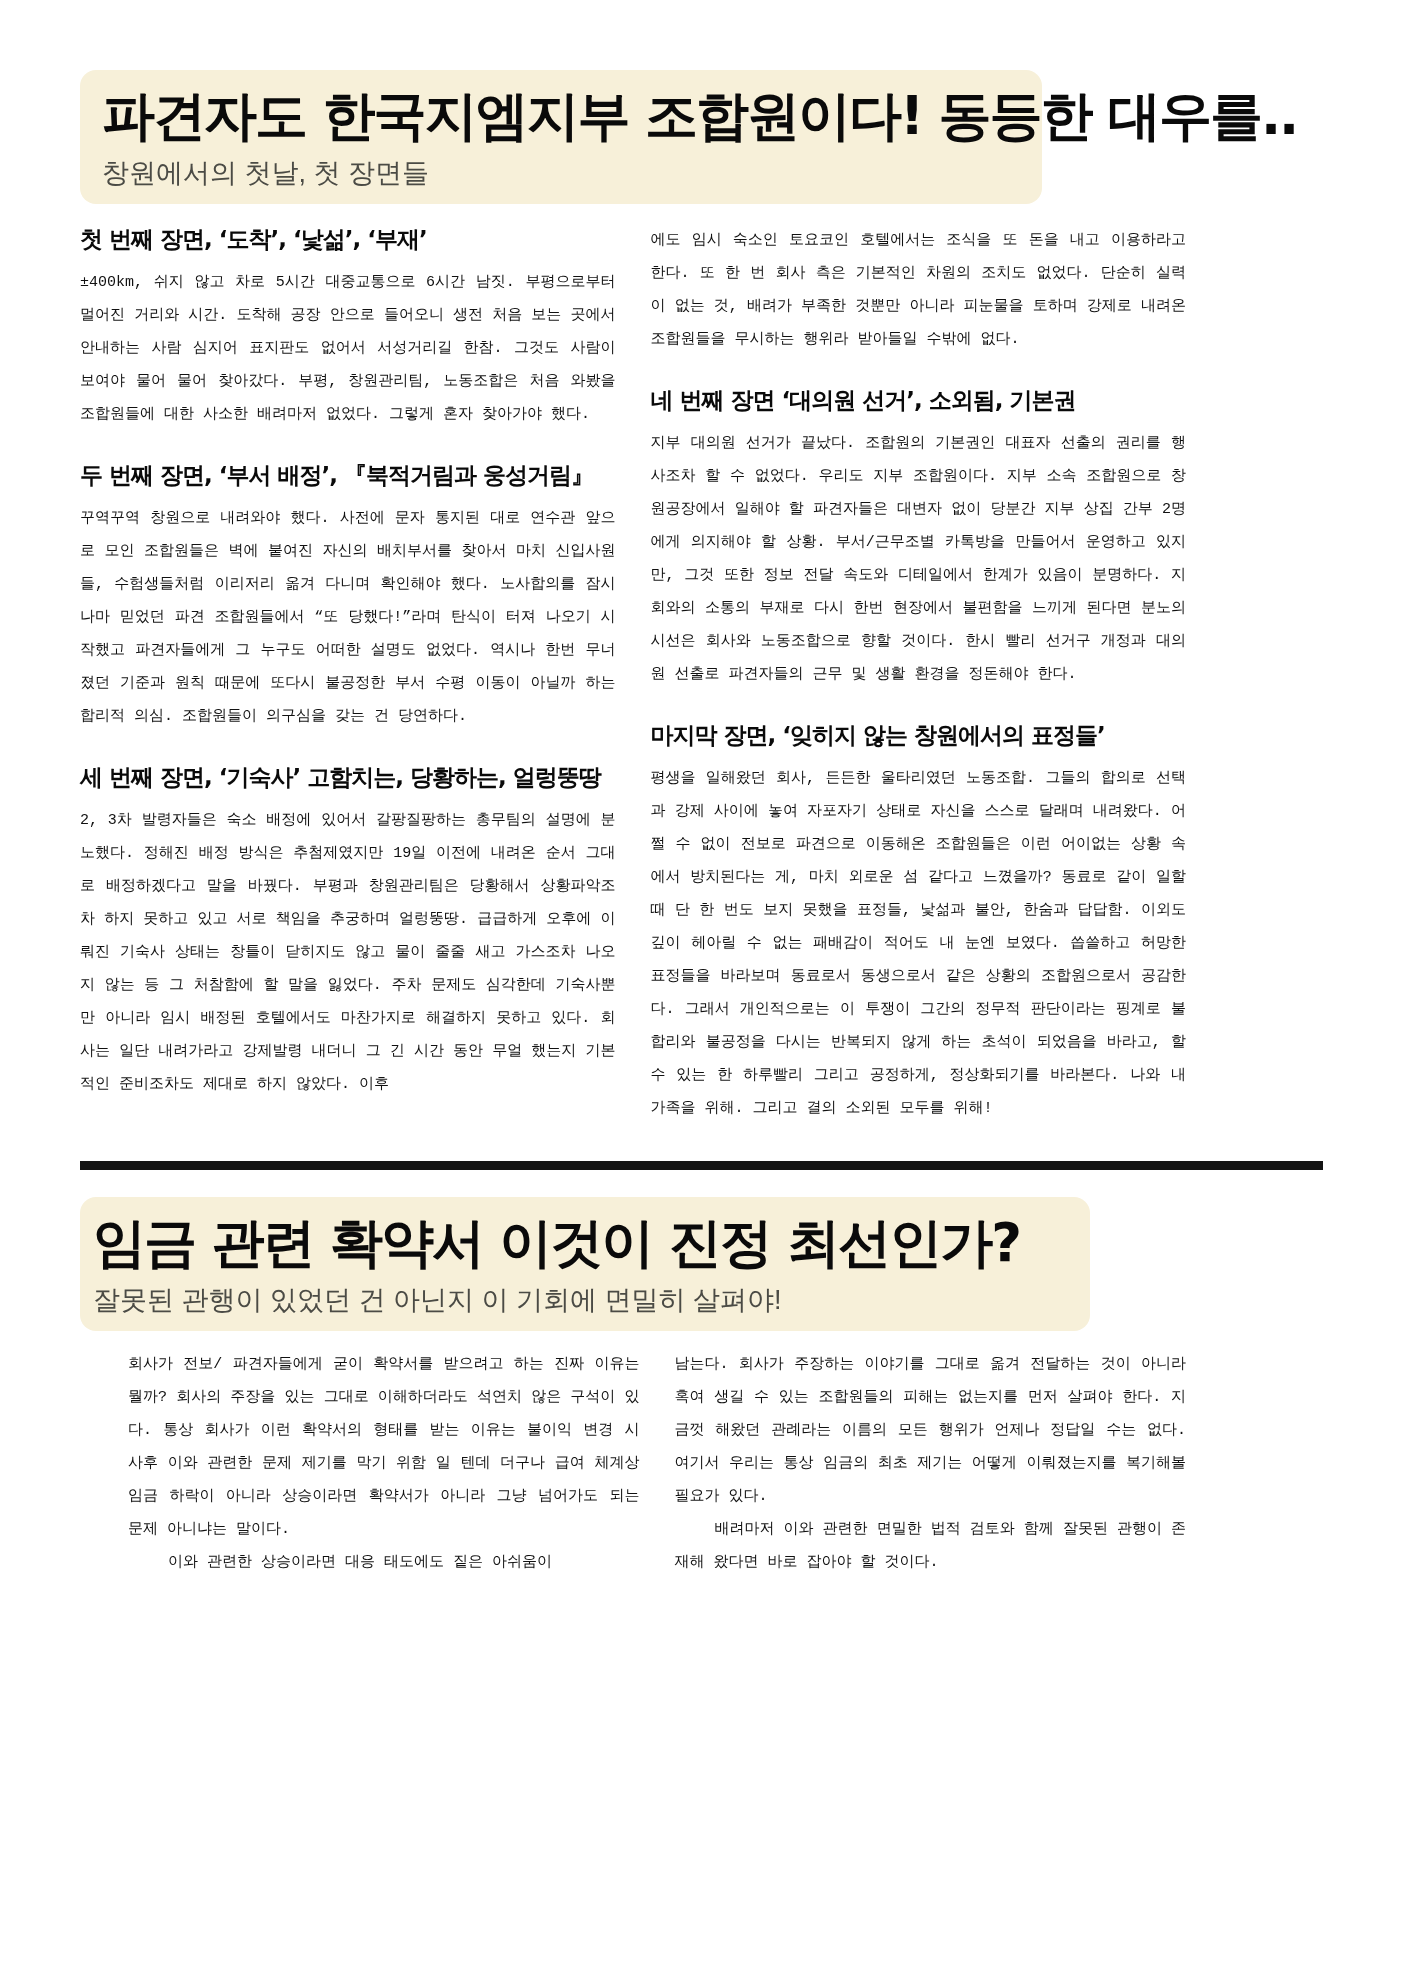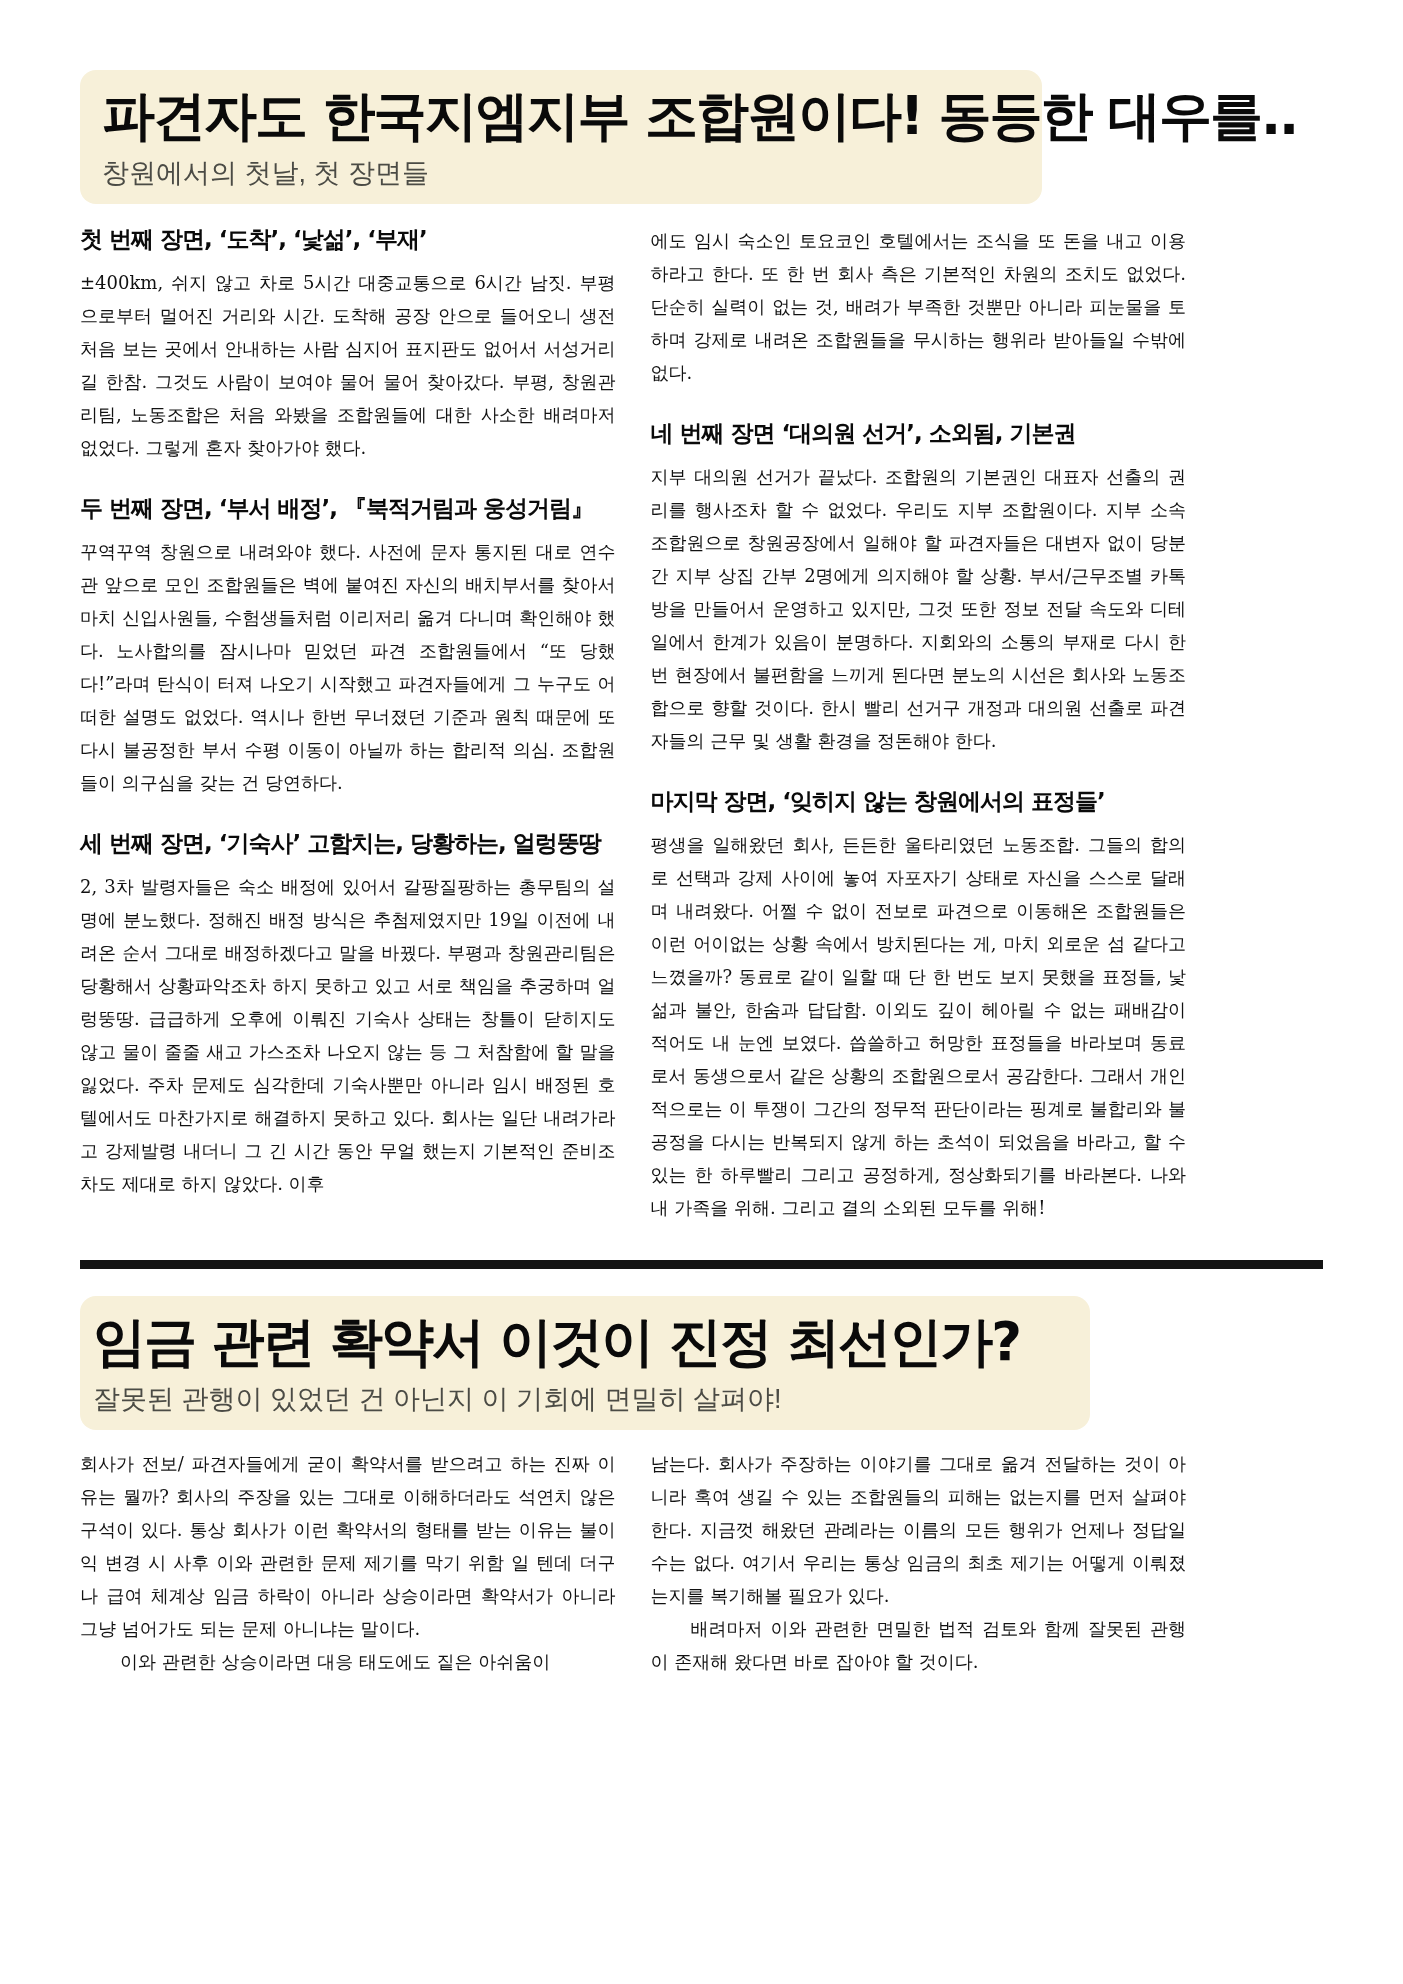"에도 임시 숙소인 토요코인 호텔에서는" .col p { font-family: none -> Liberation Mono, monospace; font-size: 18px -> 15px }
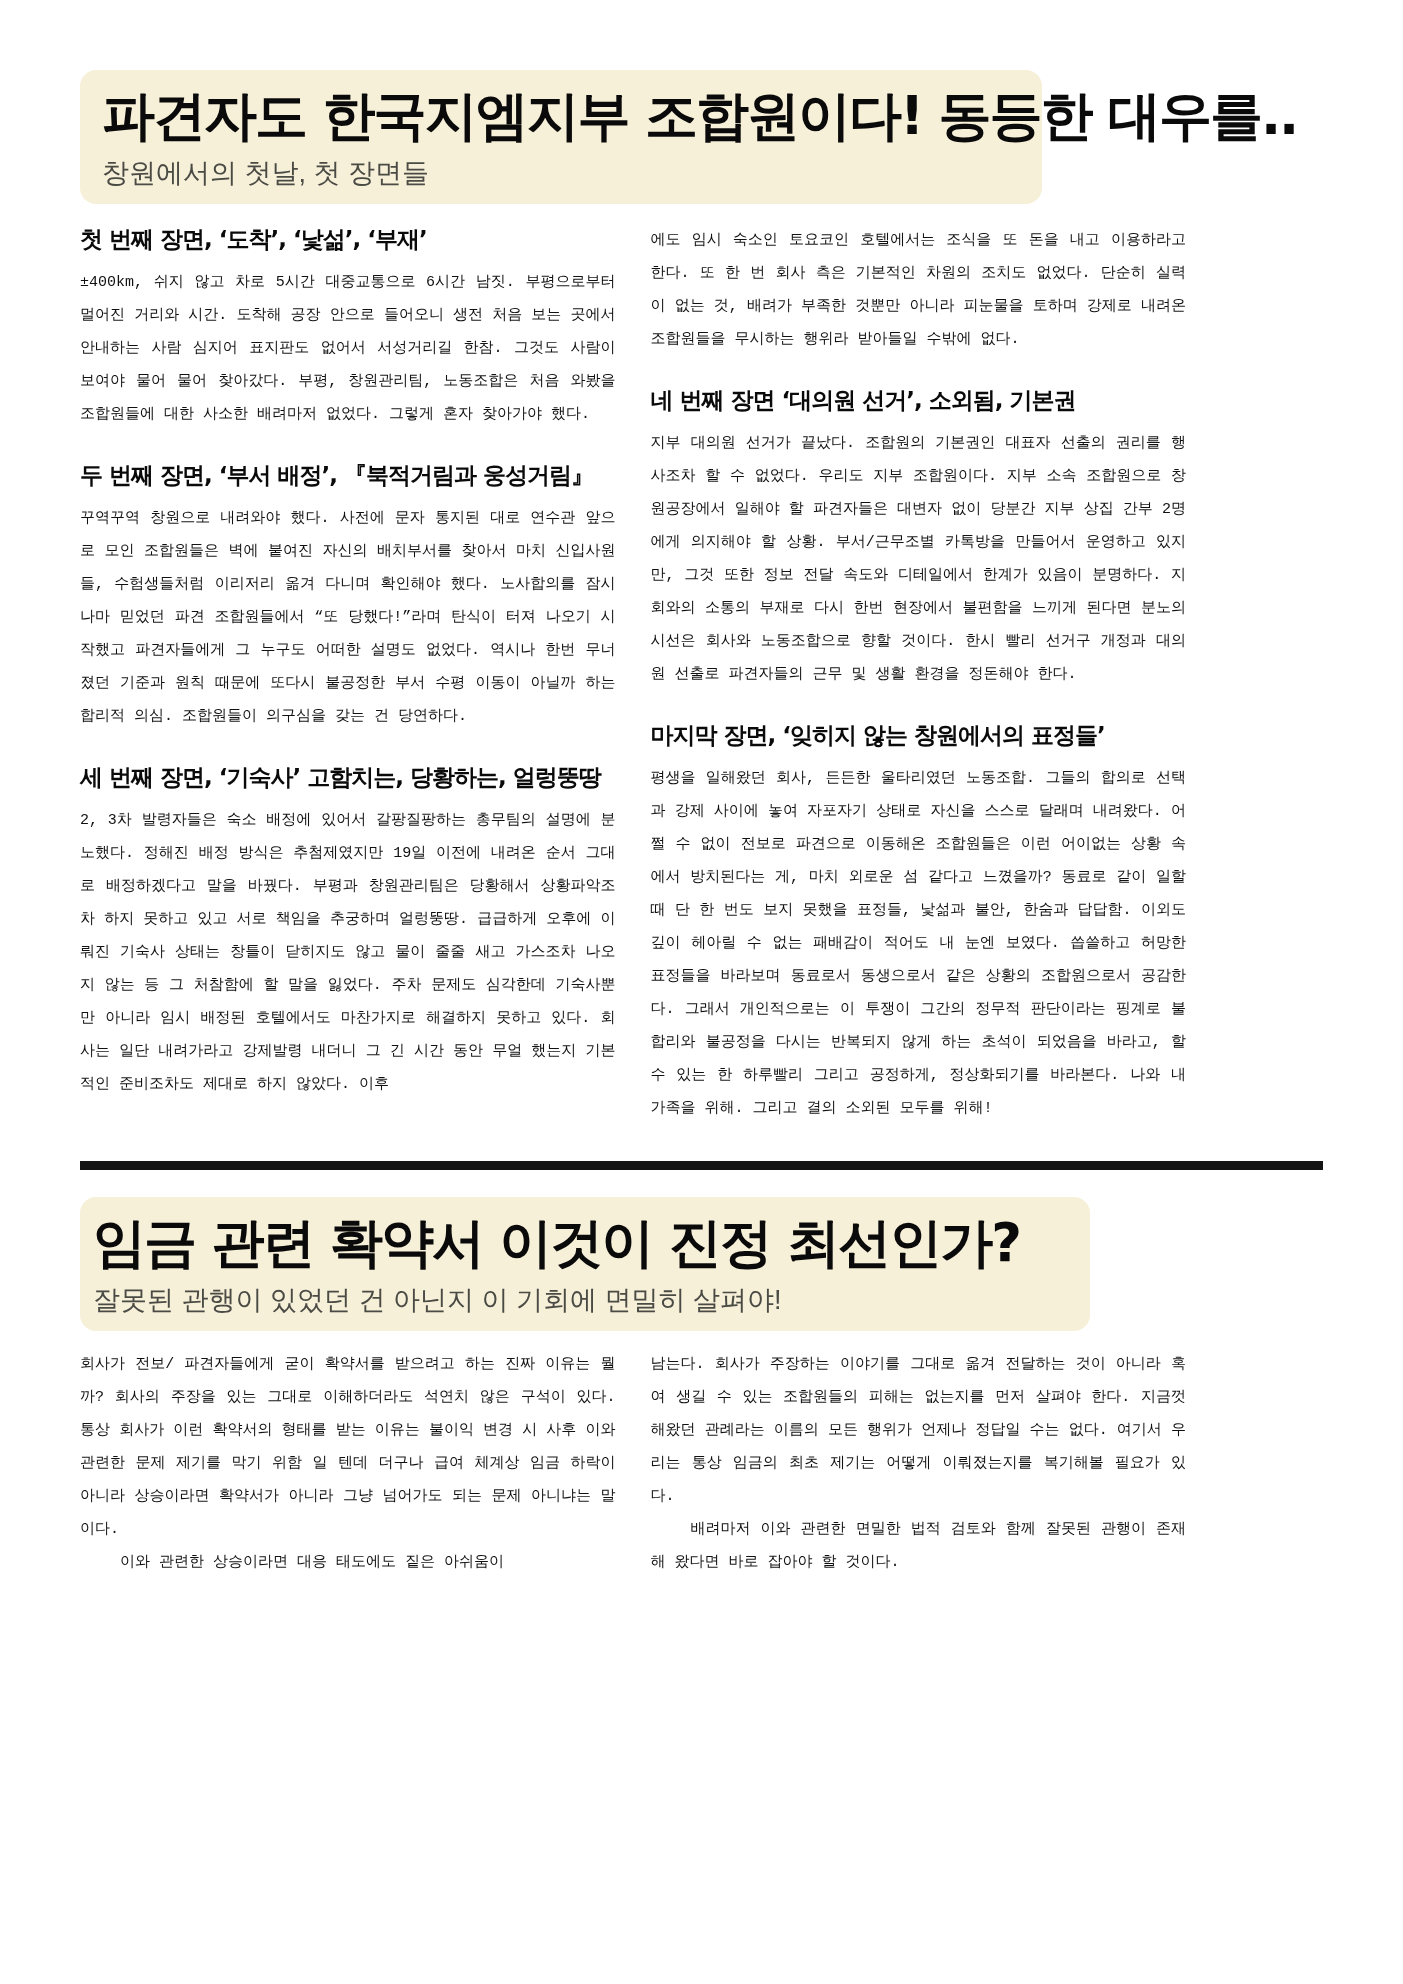"회사가 전보/ 파견자들에게 굳이 확약서를" .cols.bottom { margin-left: none -> 48px }
